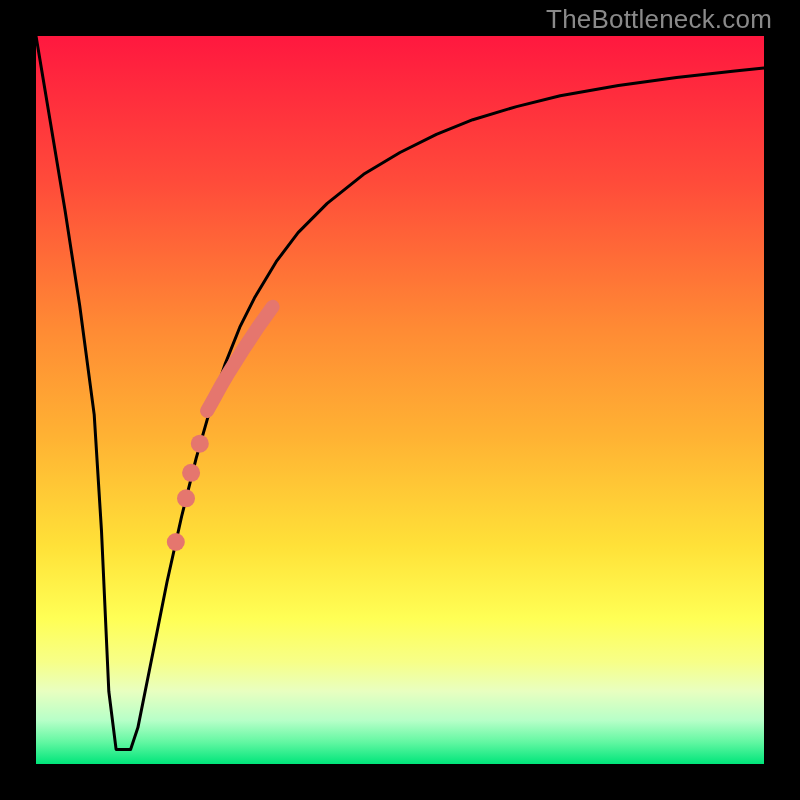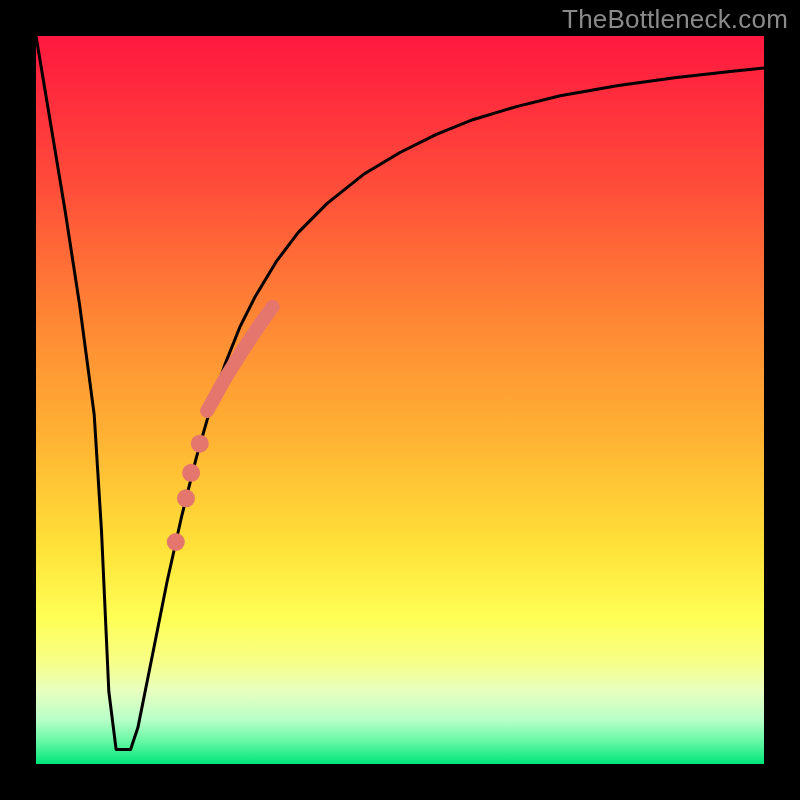"TheBottleneck.com" .watermark { right: 12px -> 28px }
